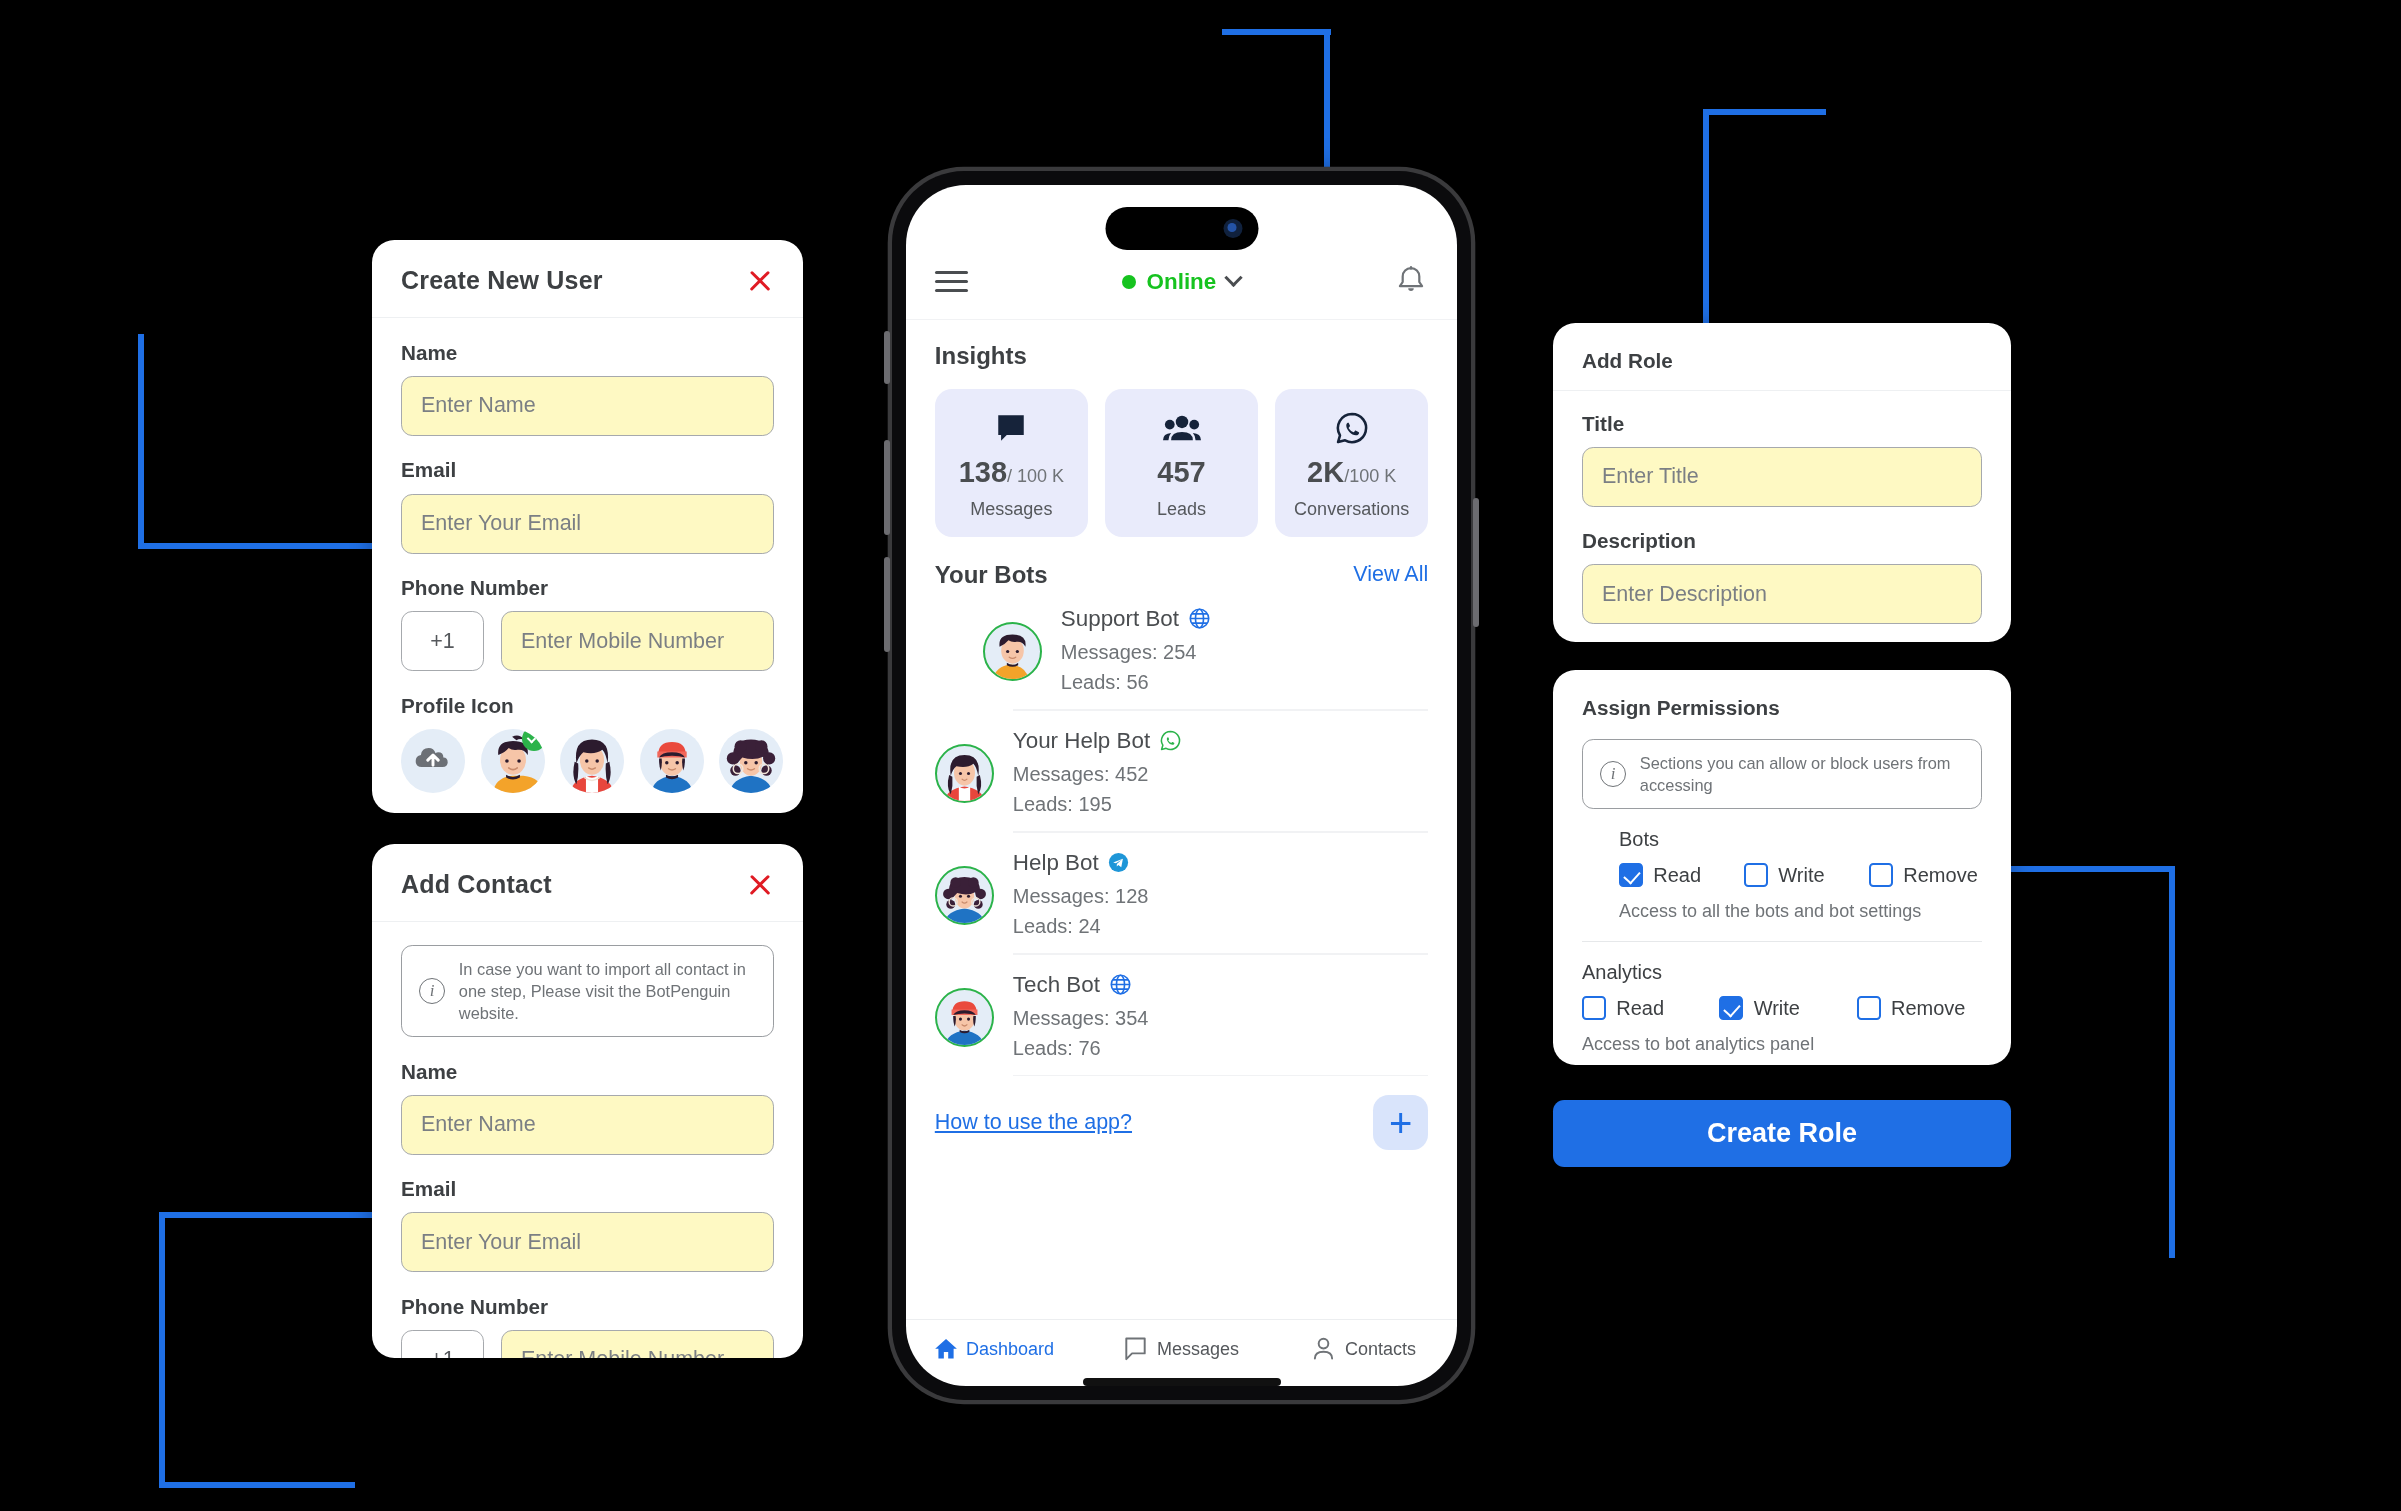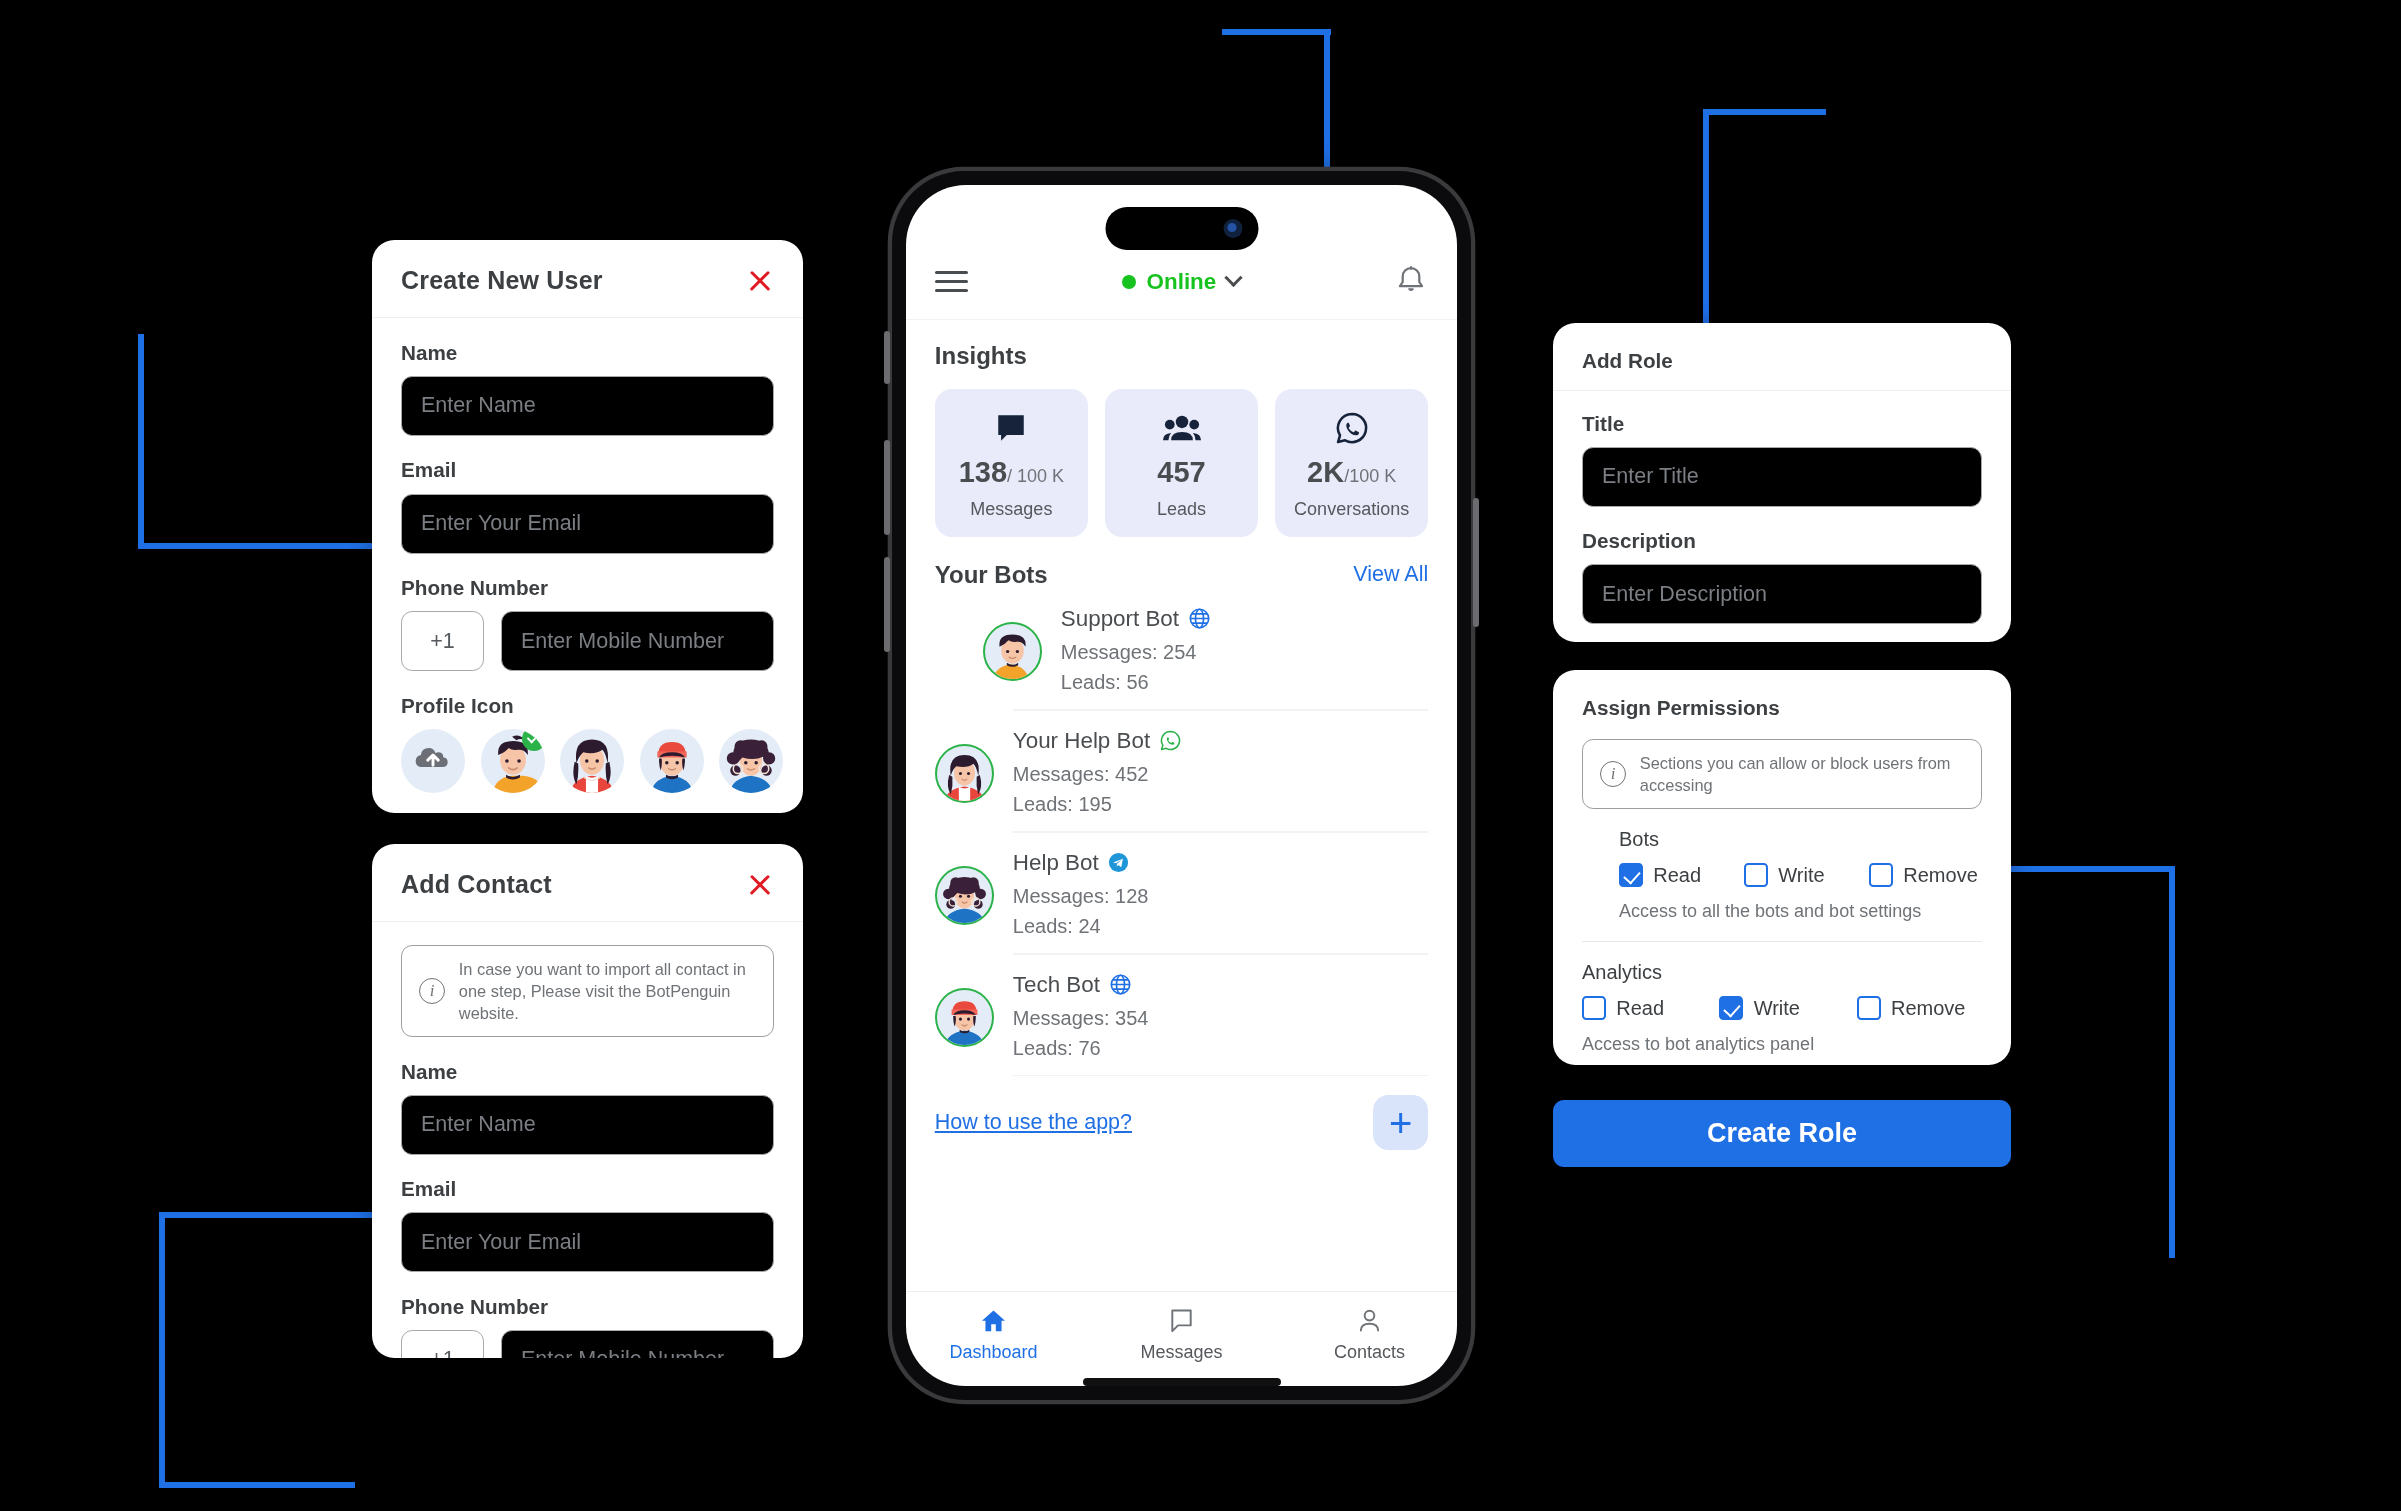"Enter Name" .fld { background: #000000 -> #fef9c3 }
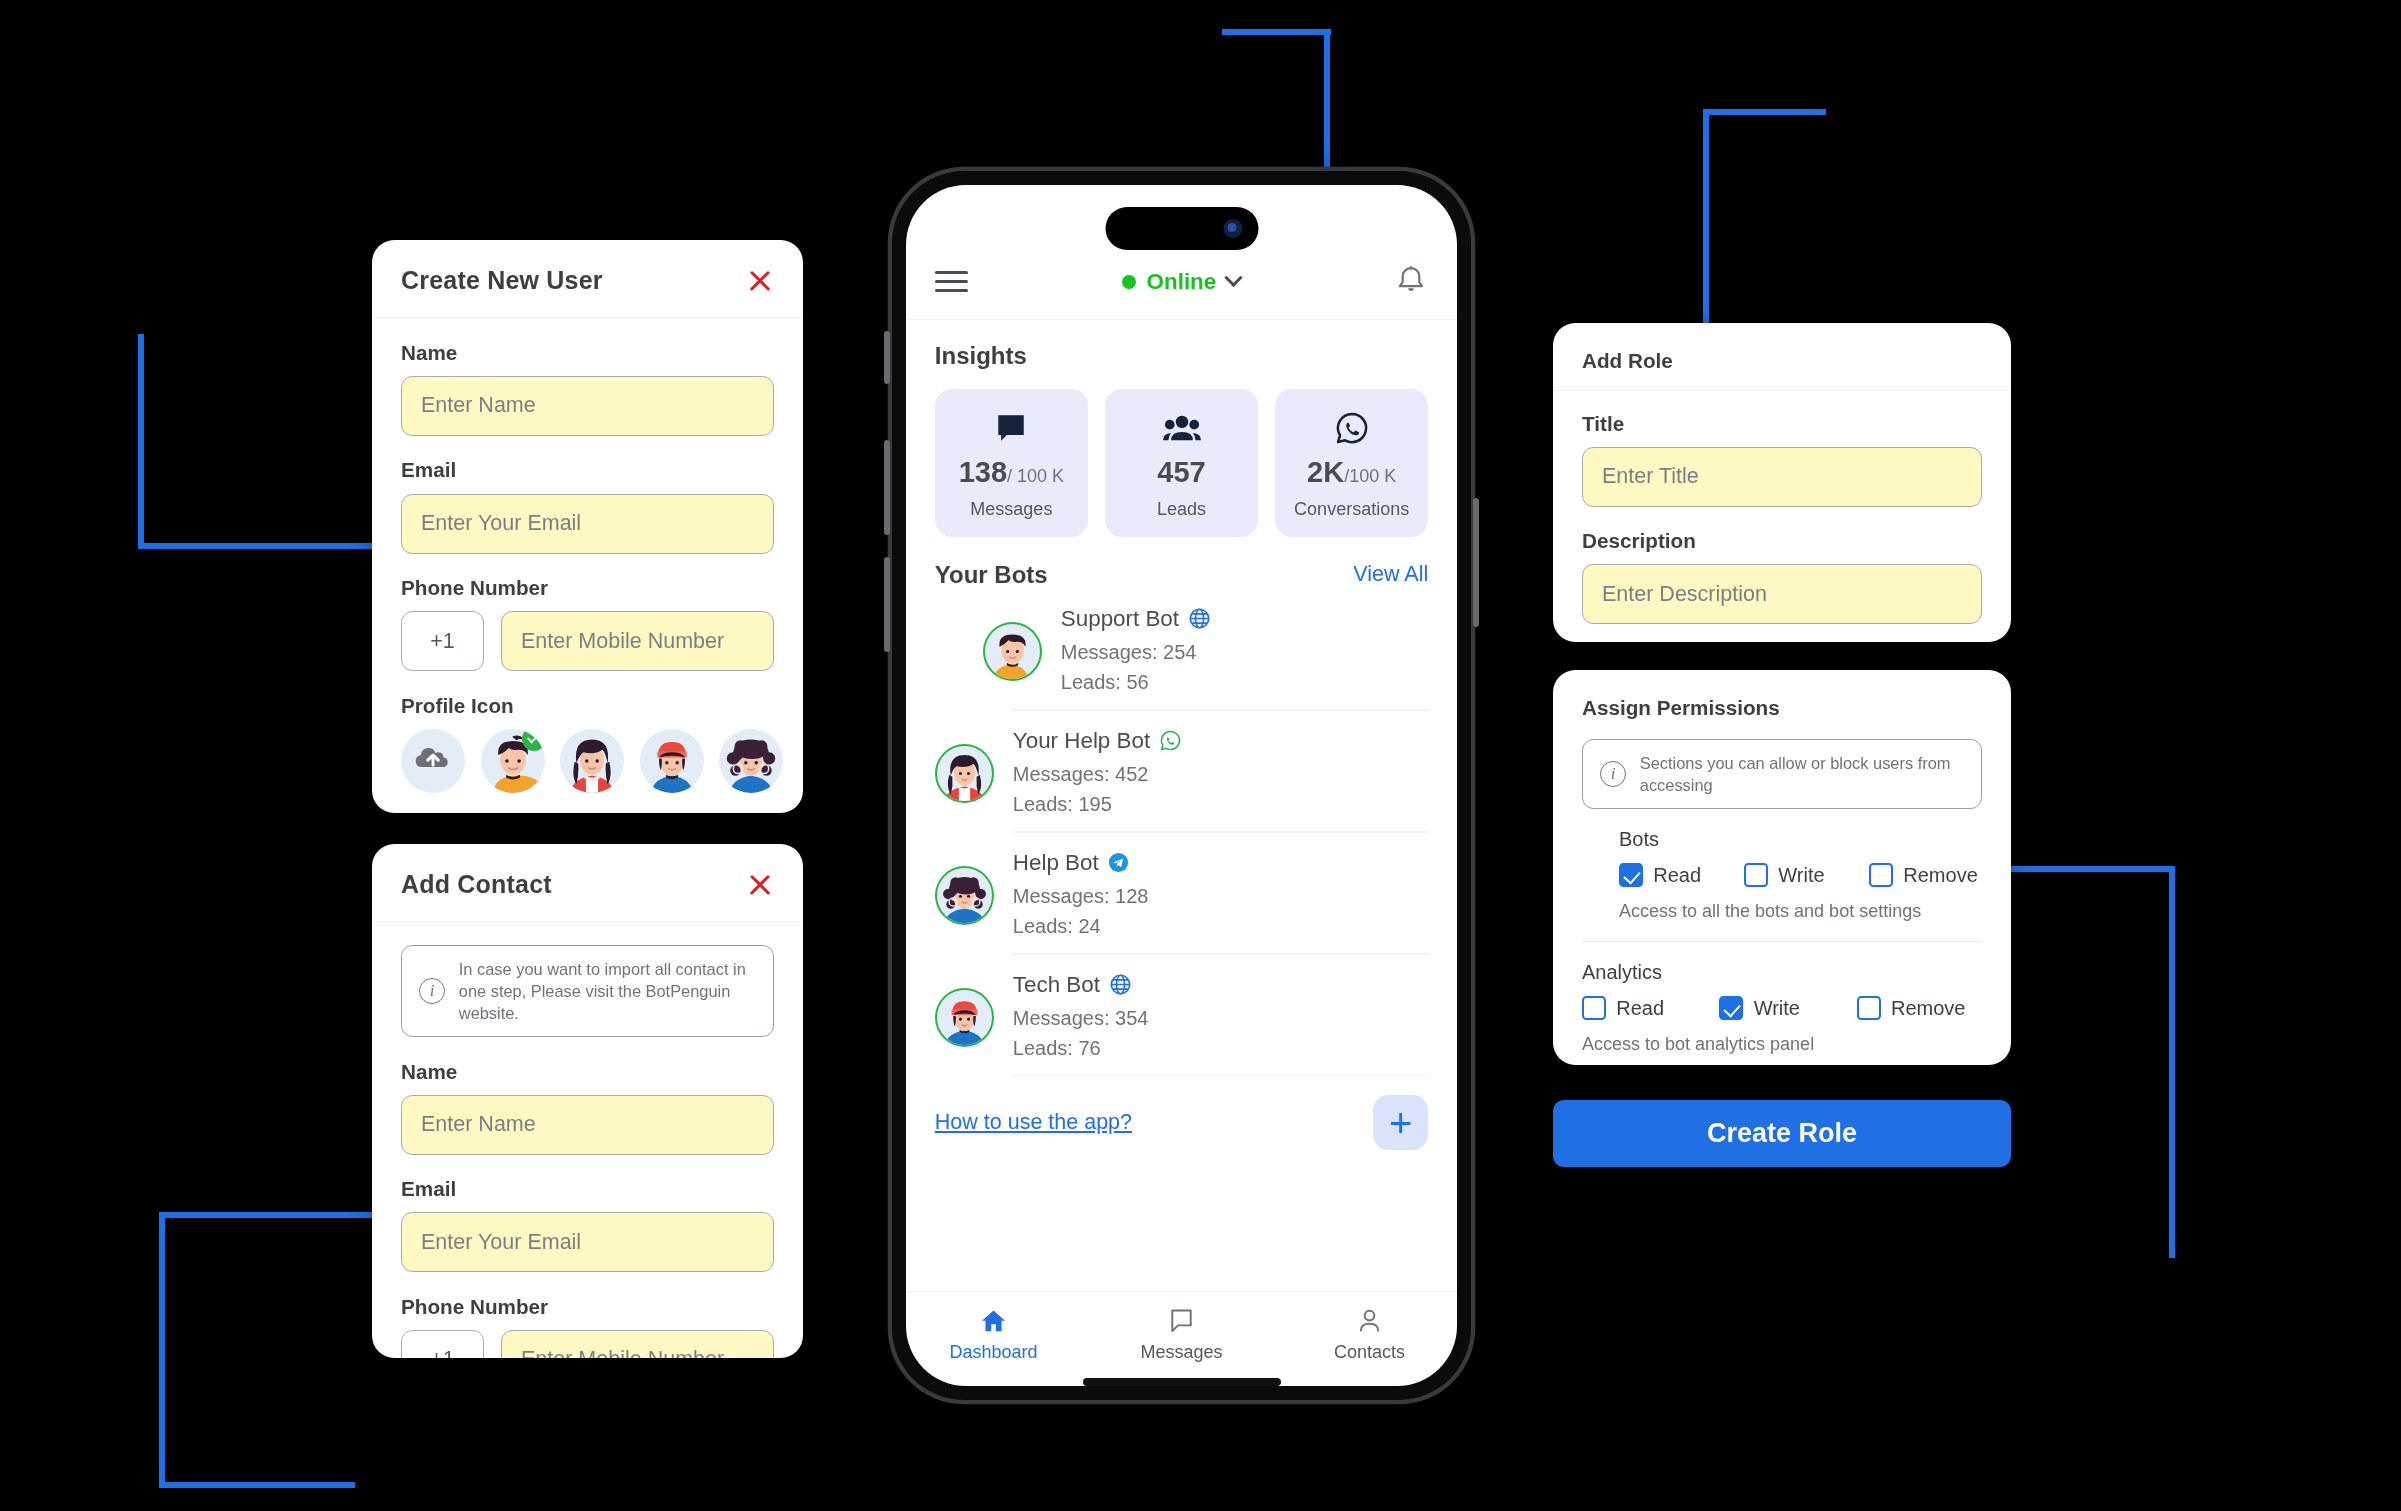"Dashboard" .tab { flex-direction: column -> row }
